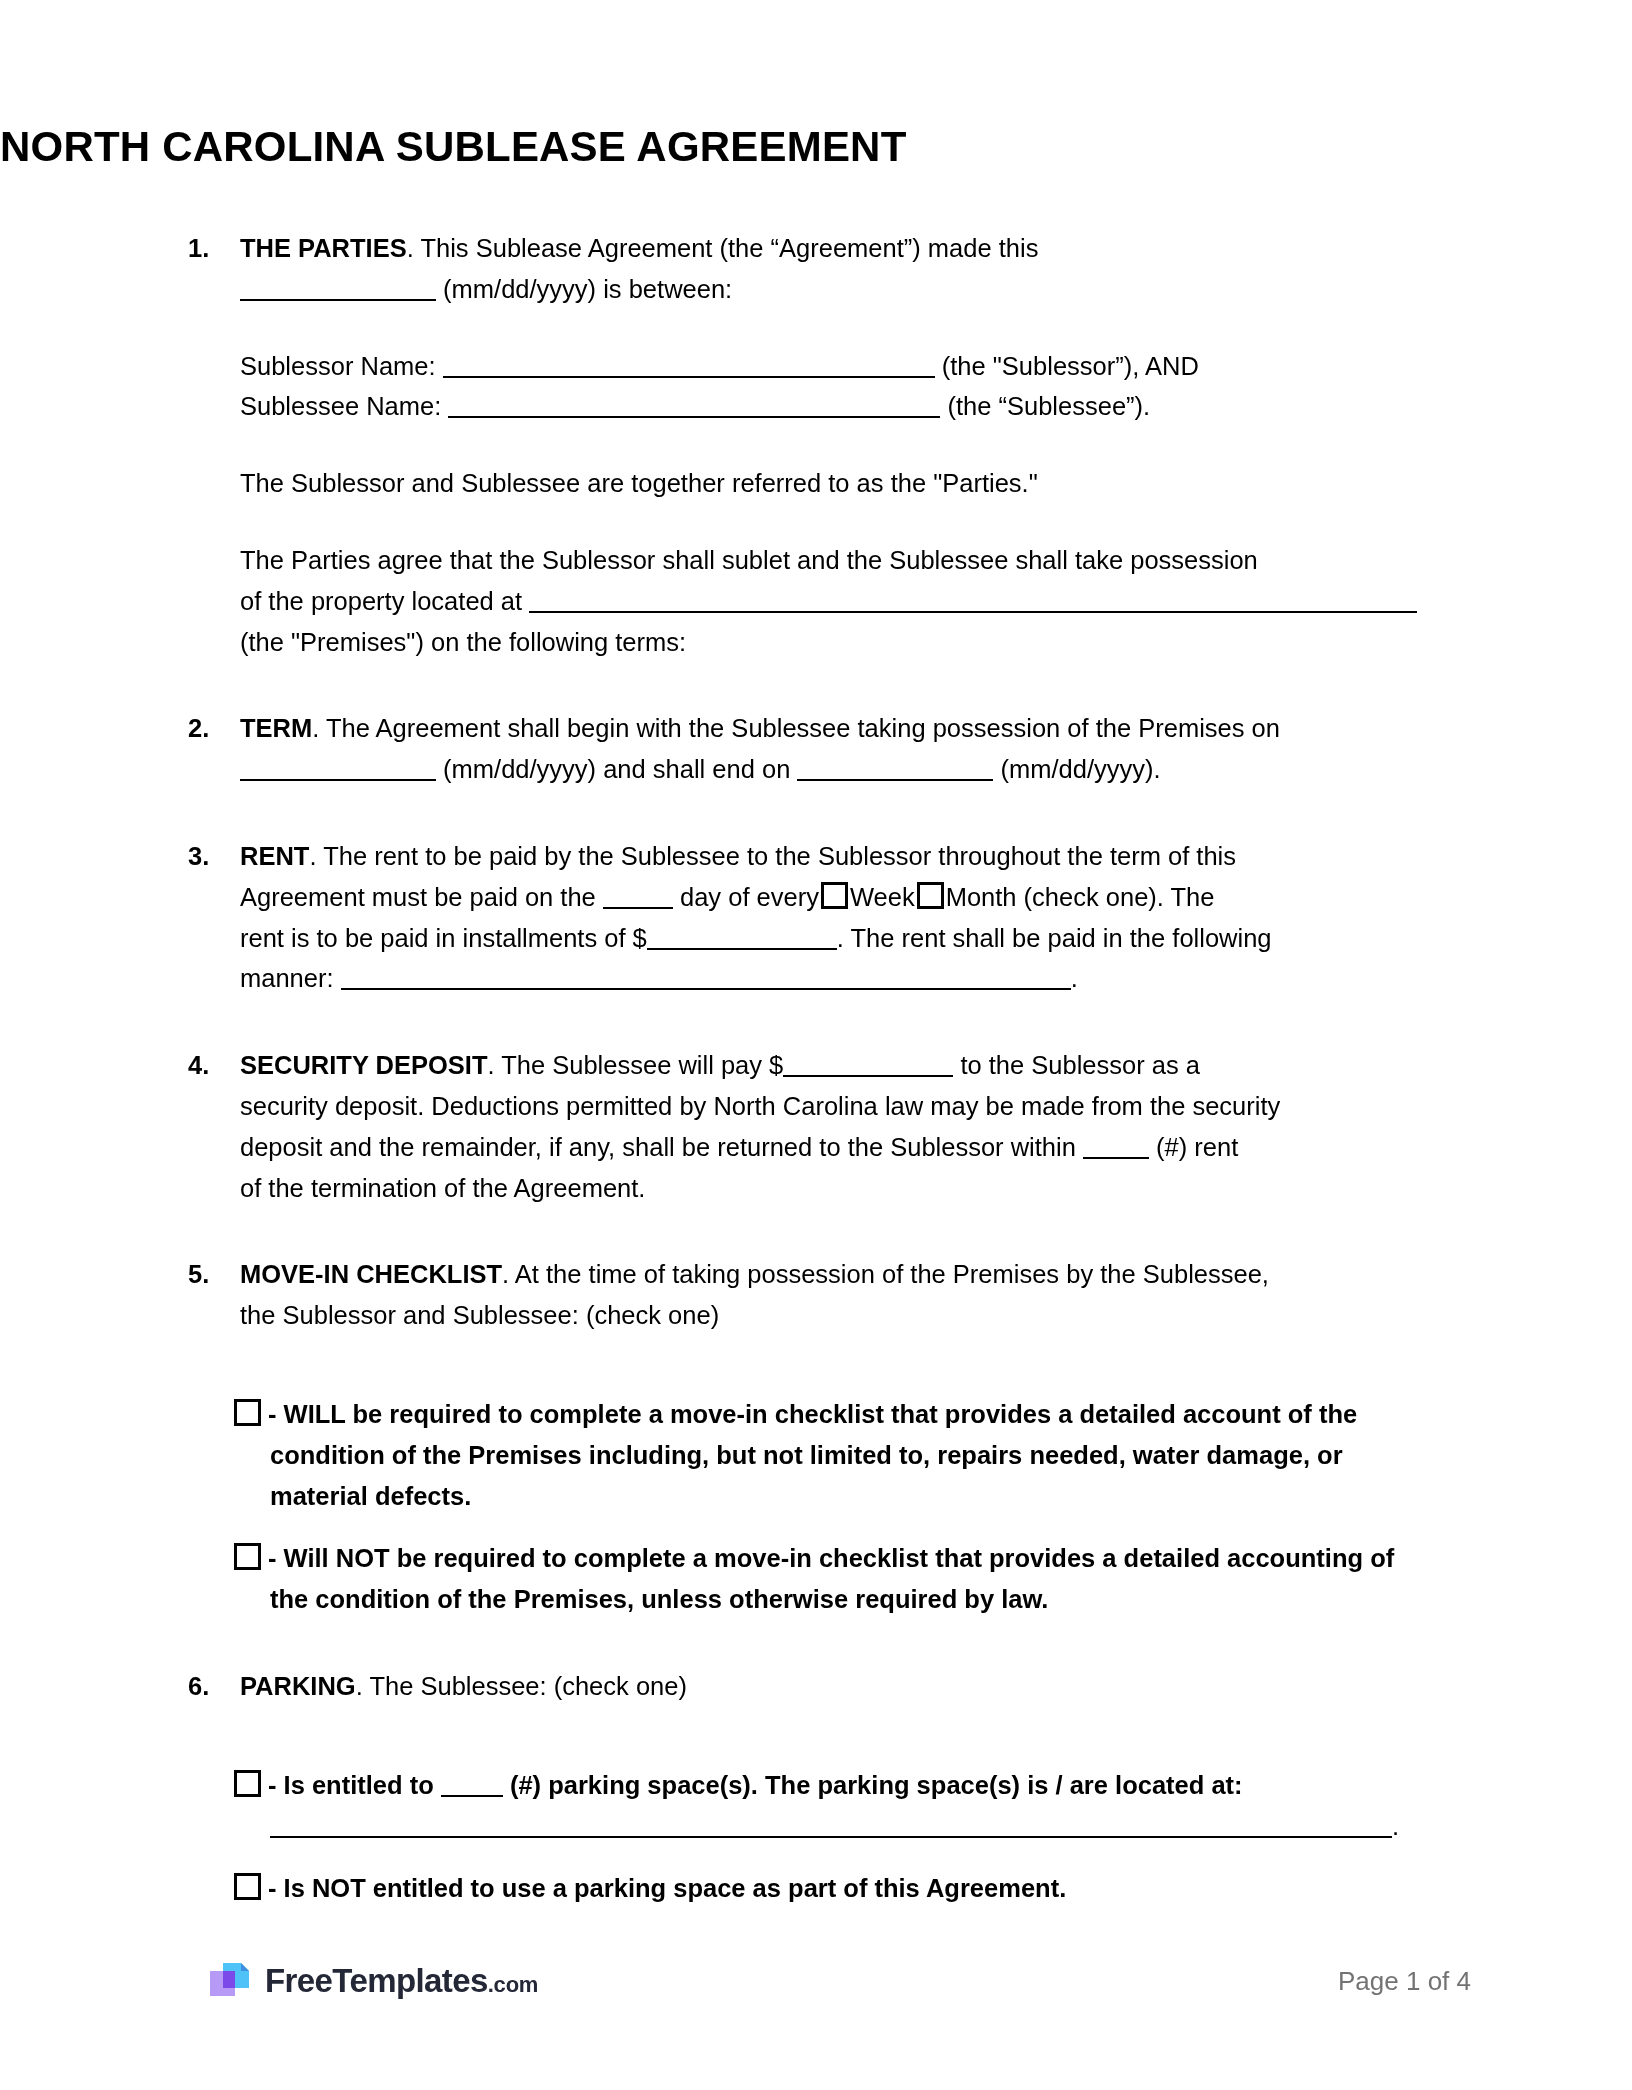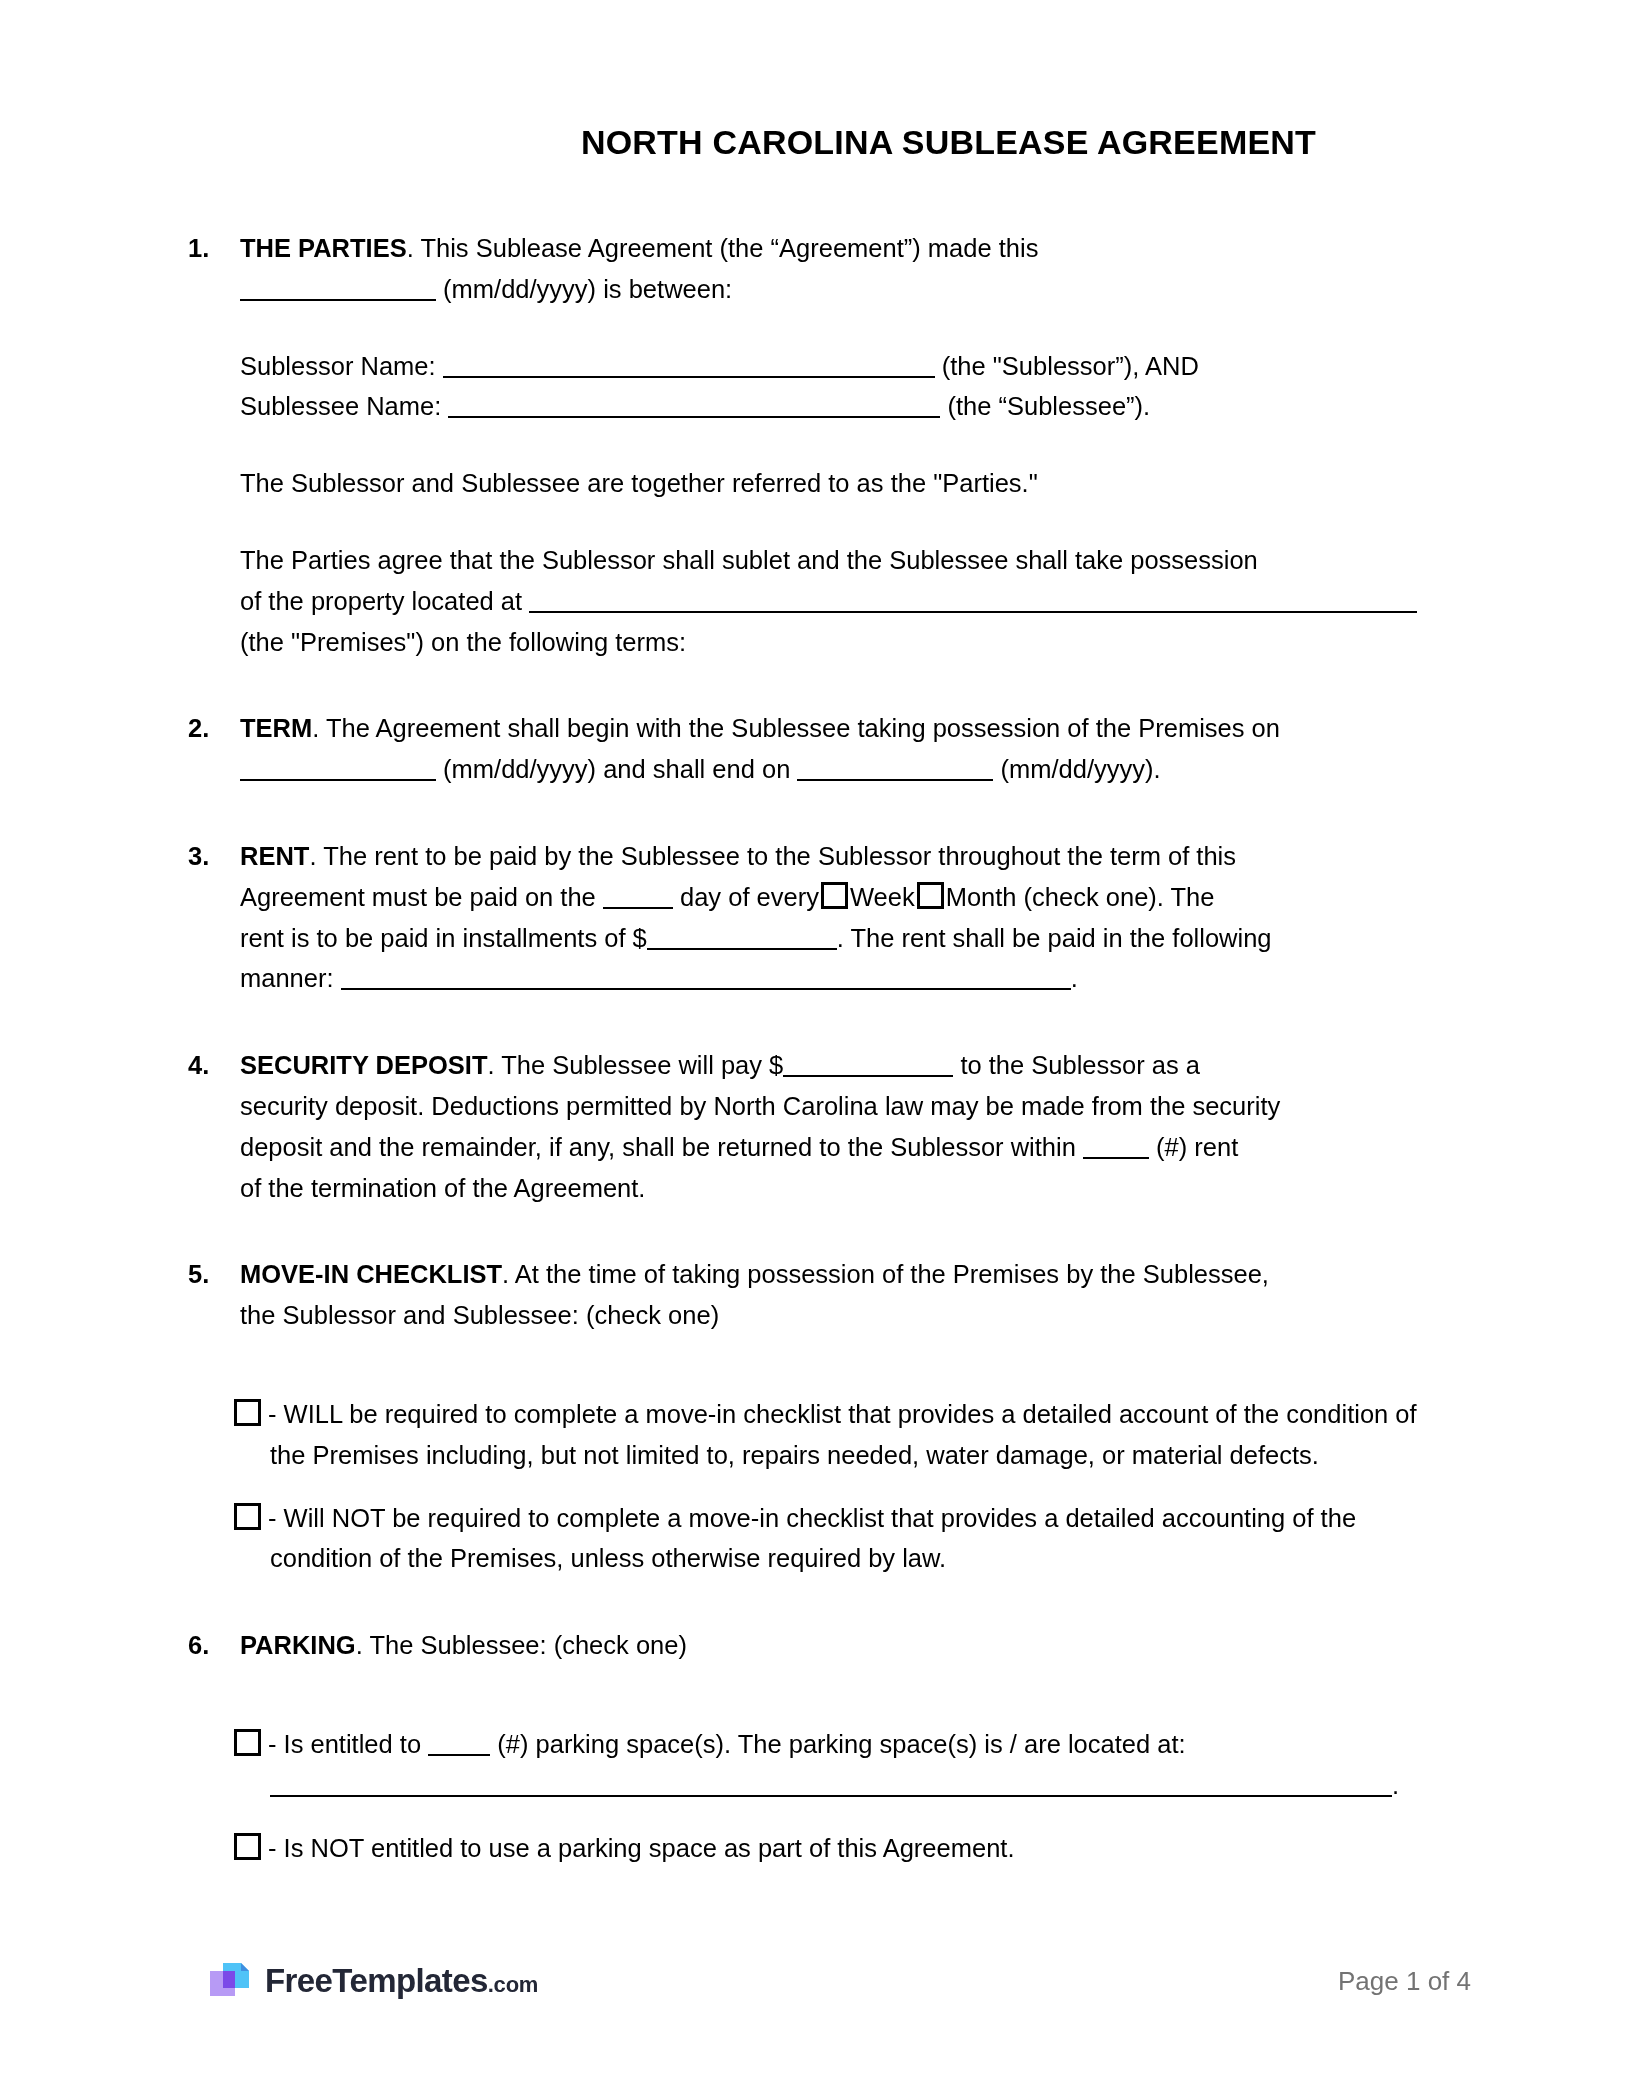"NORTH CAROLINA SUBLEASE AGREEMENT" .doc-title { font-size: 34px -> 42px; text-align: right -> left }
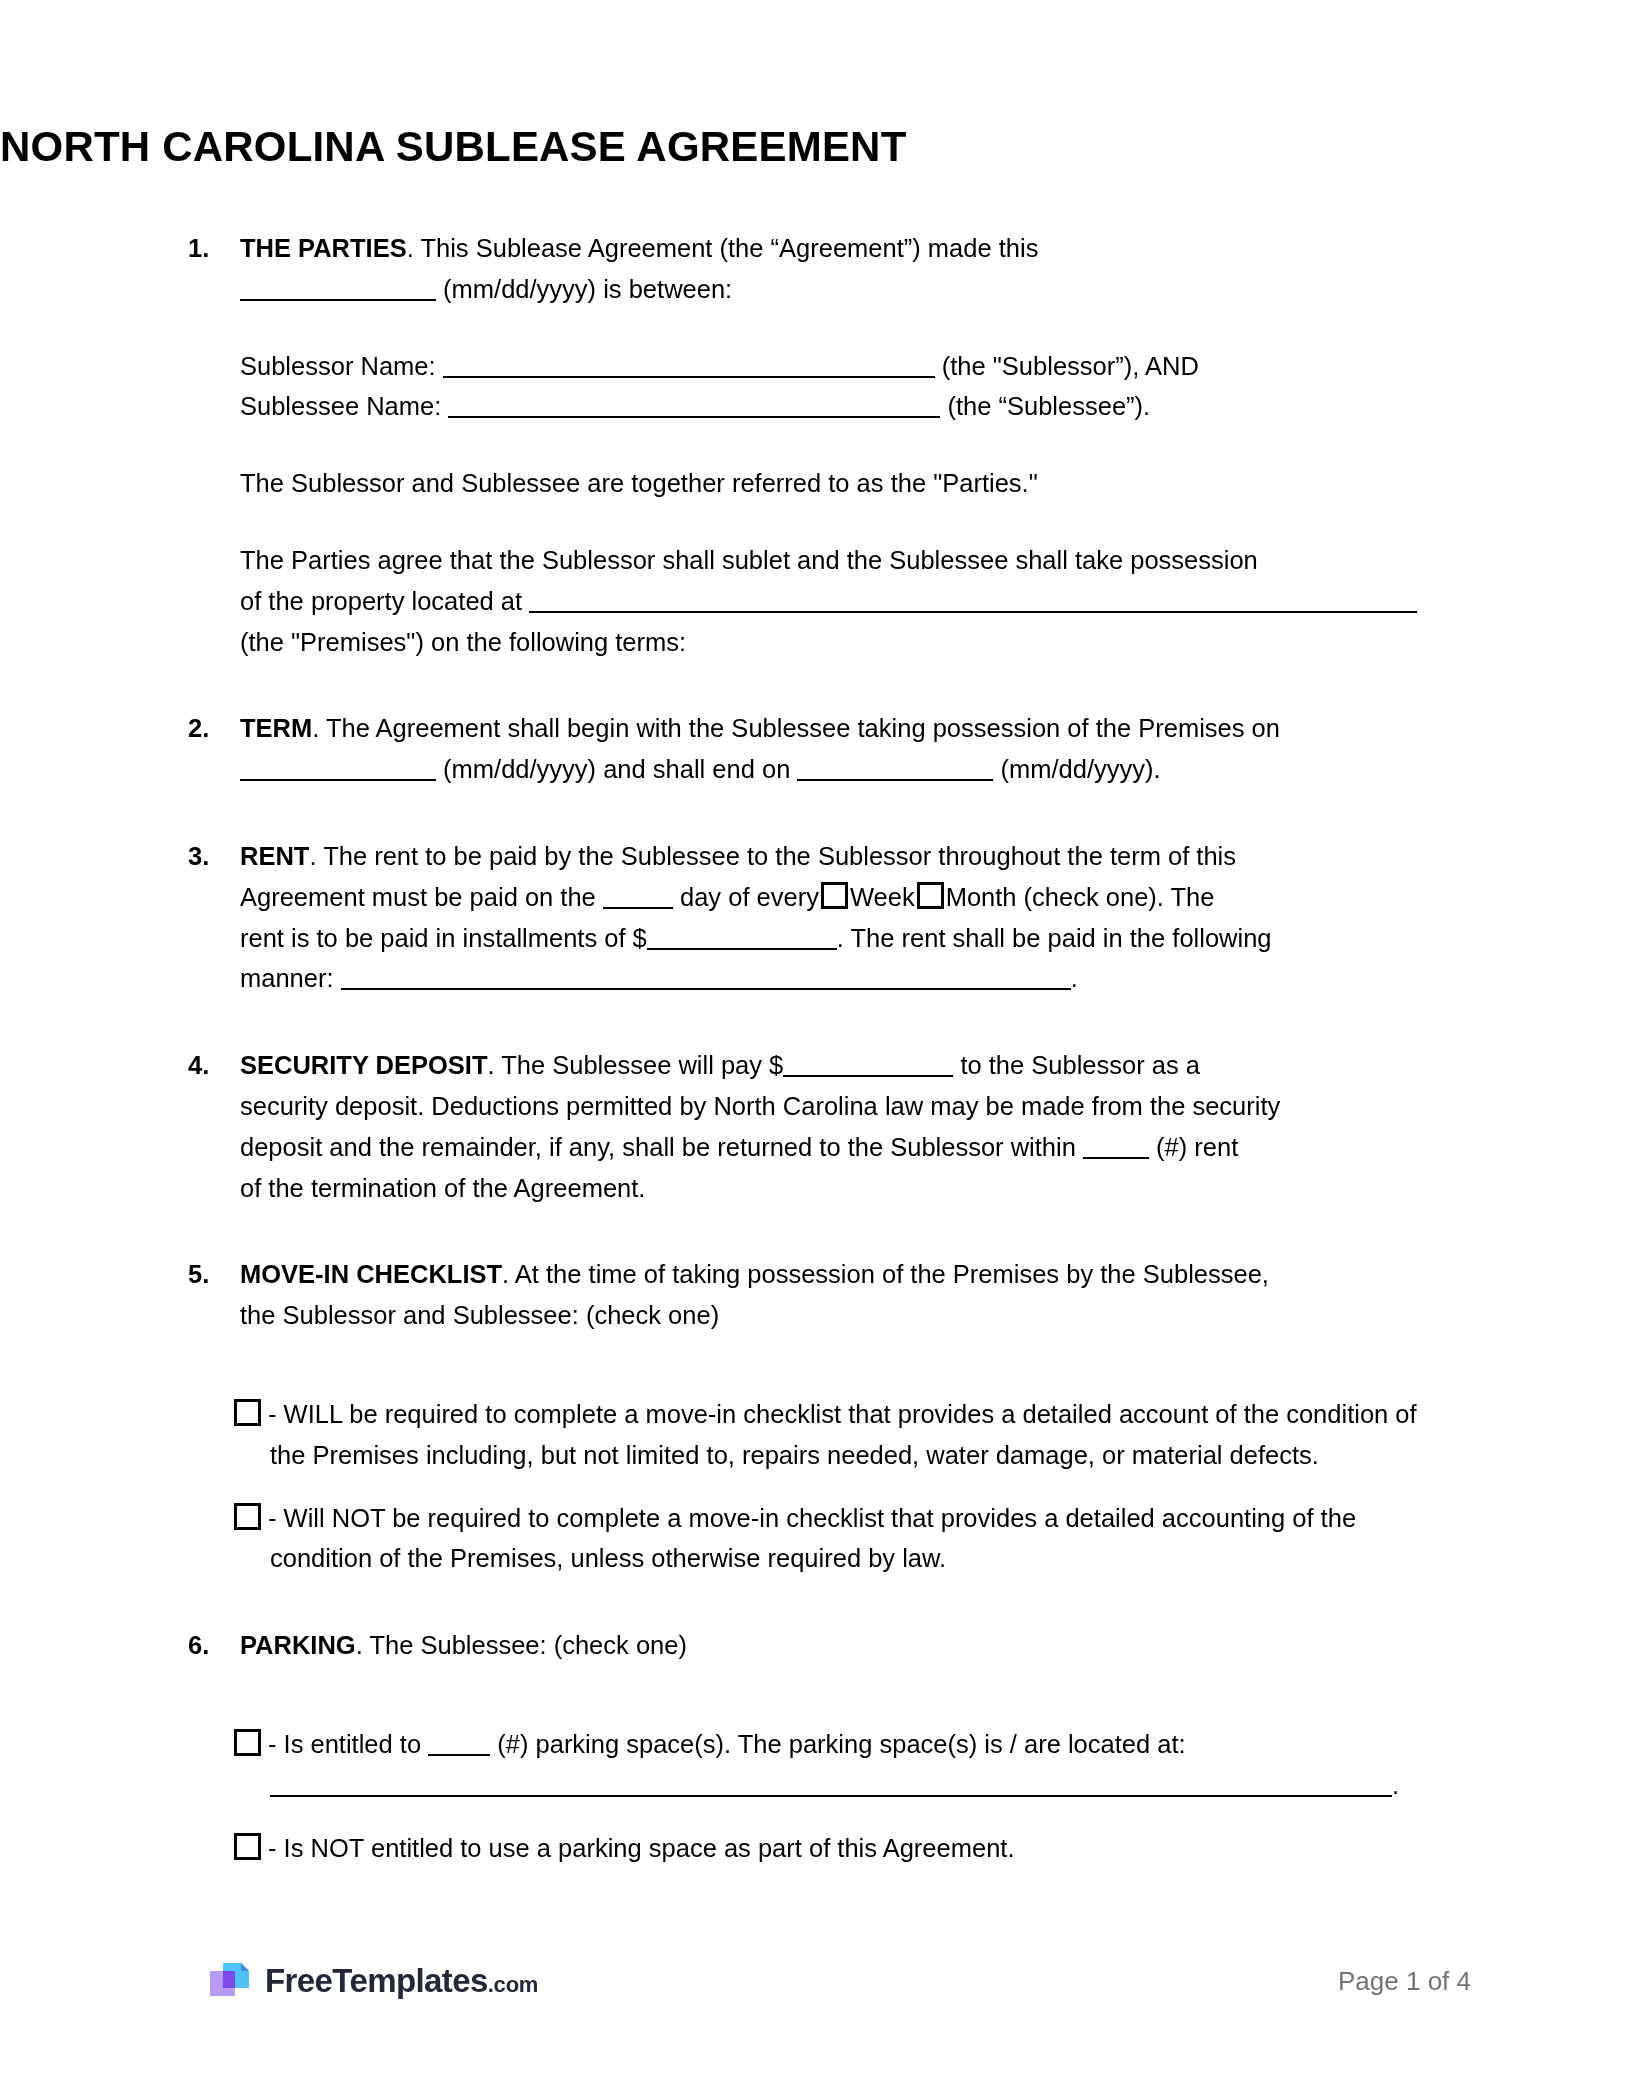"- WILL be required to" .opt-row { font-weight: none -> bold }
